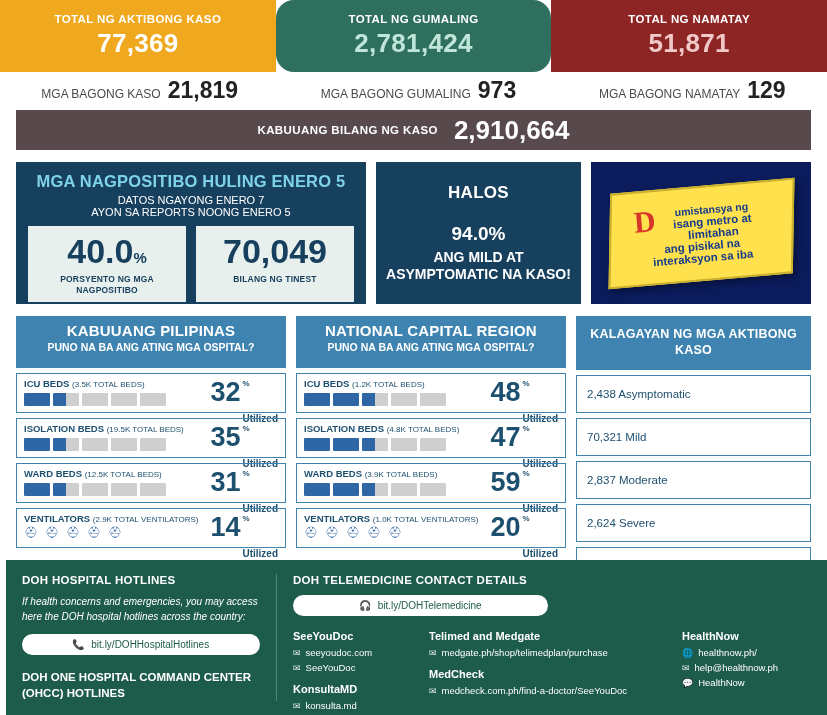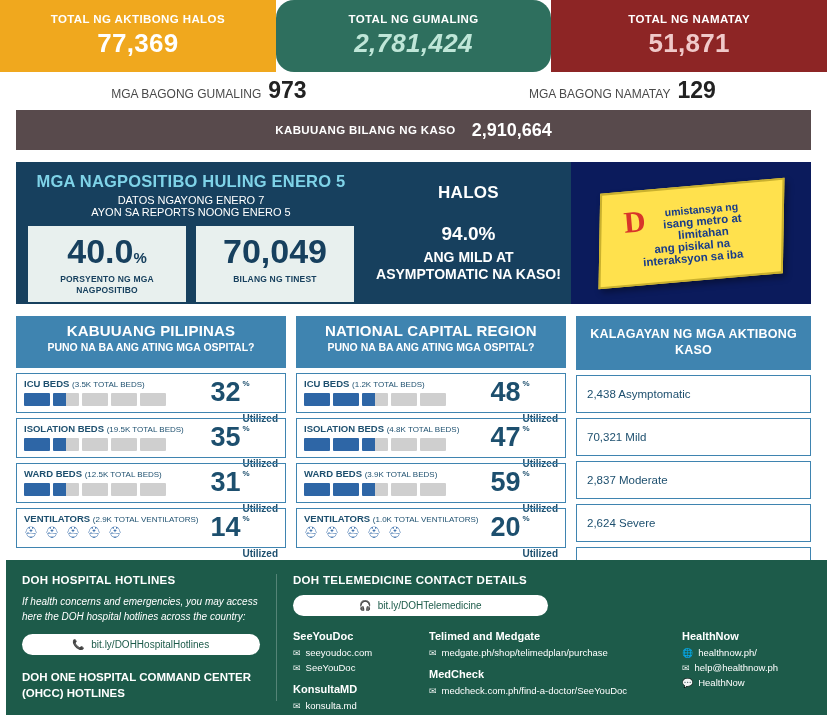"TOTAL NG AKTIBONG HALOS" div.top-label { text: HALOS -> KASO }
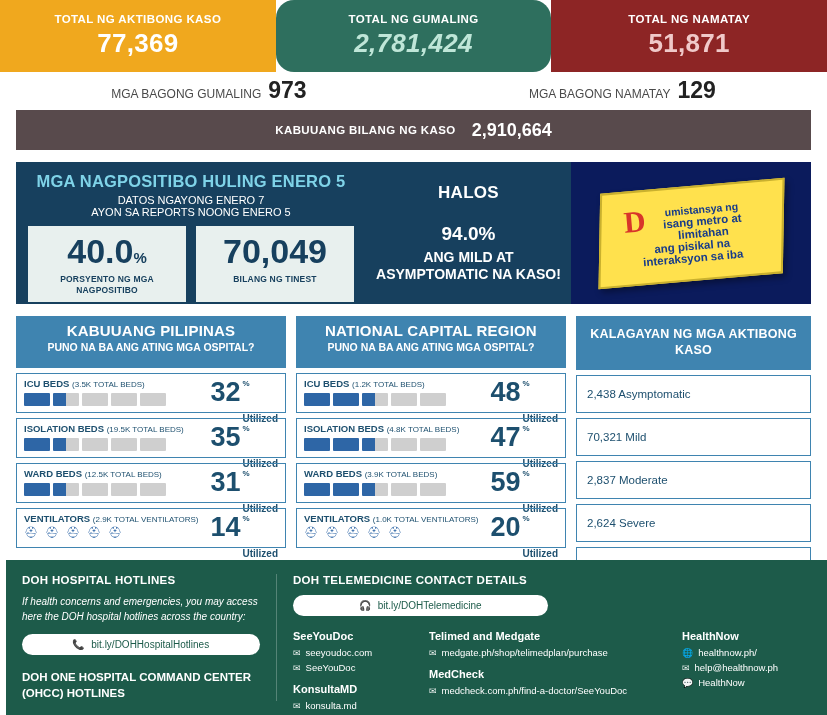"2,781,424" .top-cell.recov .top-value { font-style: italic -> none }
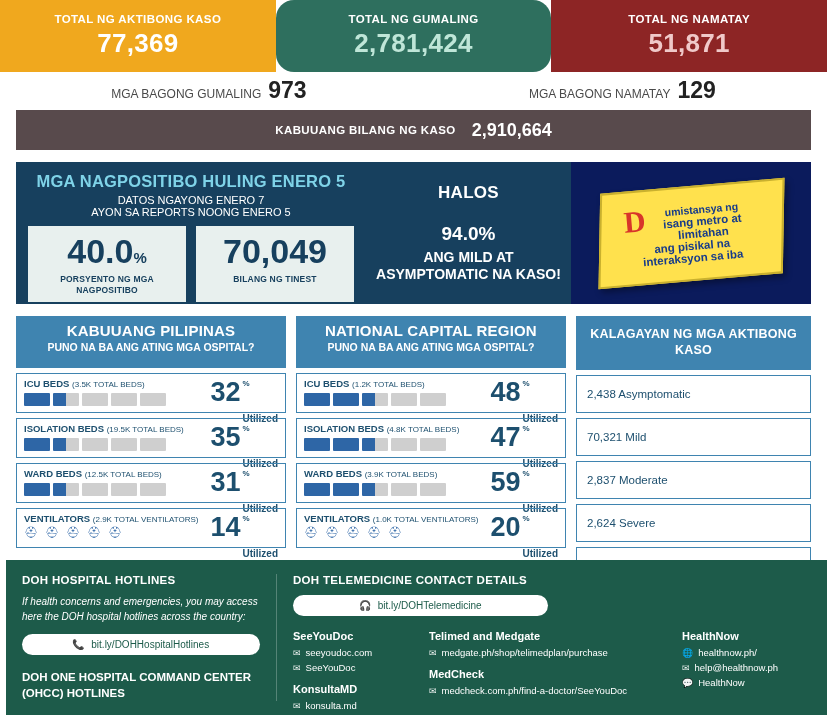"MGA BAGONG KASO" div.new-item { html: none -> <div> <span>MGA BAGONG KASO</span> <span>21,819</span> </div> }
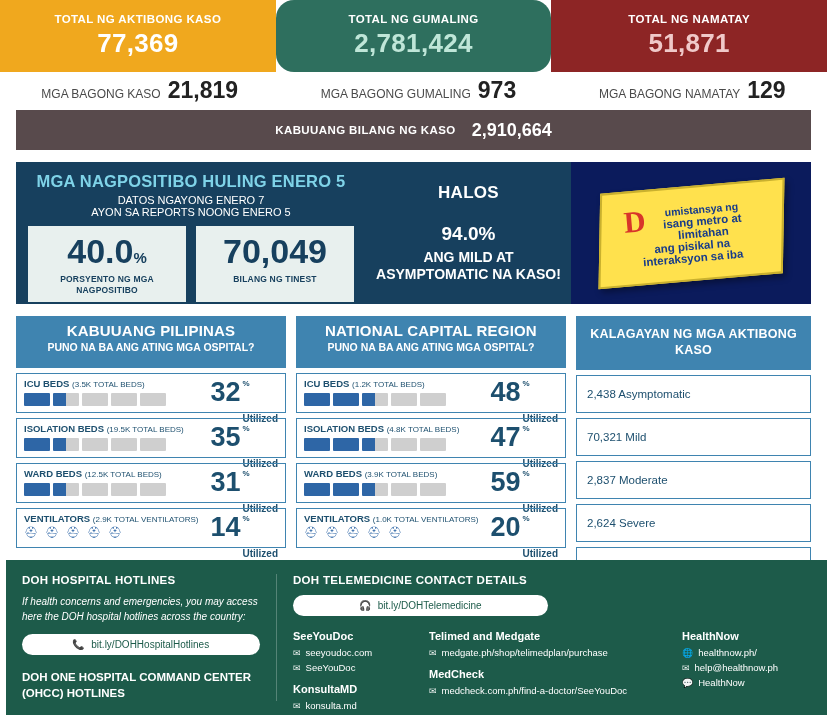"2,910,664" .cum-value { font-size: 18px -> 26px }
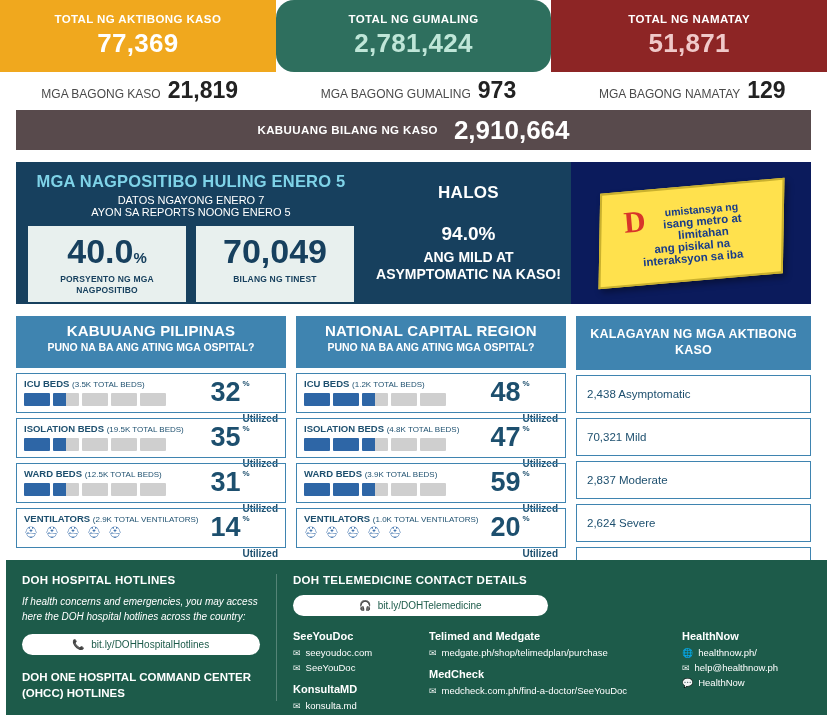"MGA NAGPOSITIBO HULING ENERO 5" .pos-row { gap: none -> 10px }
